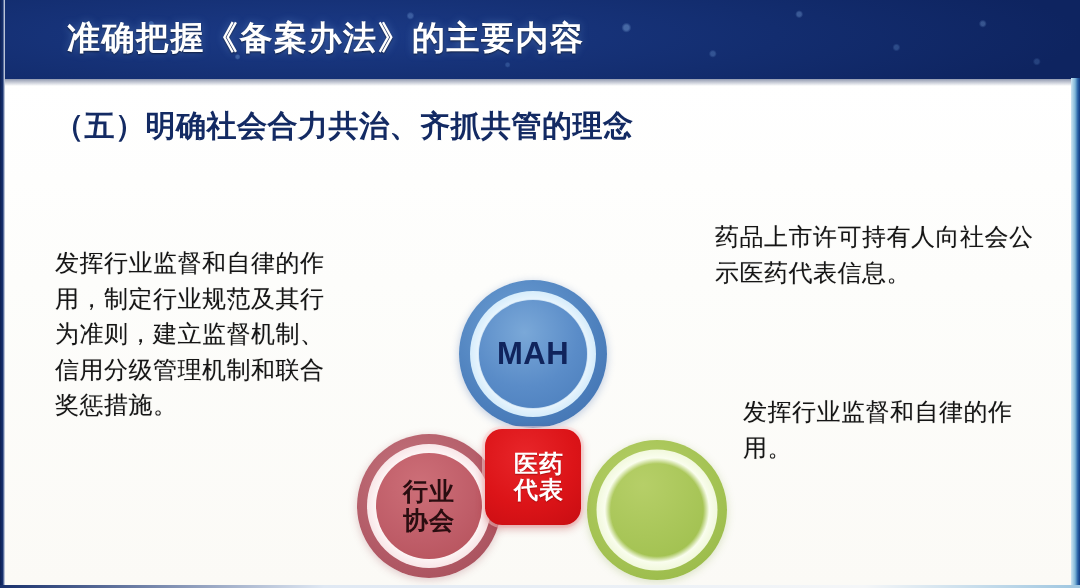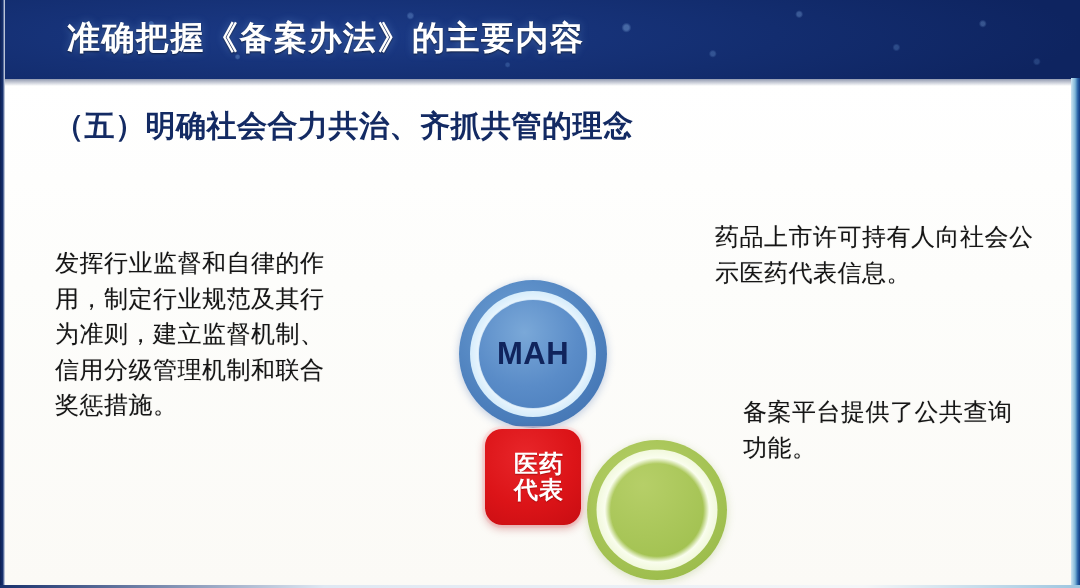"备案平台提供了公共查询功能。" div.para { text: 备案平台提供了公共查询功能 -> 发挥行业监督和自律的作用 }
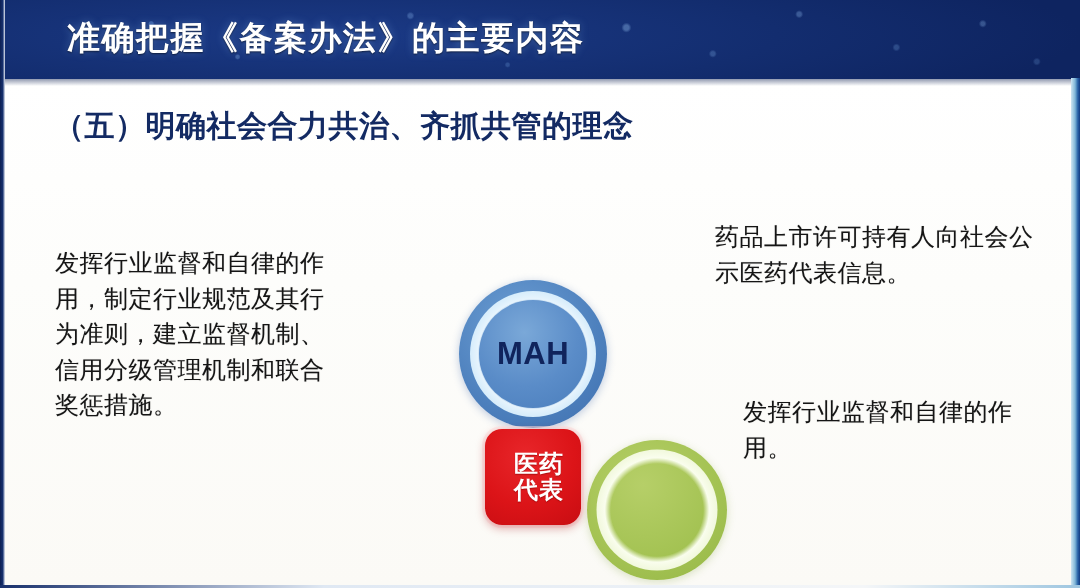"行业" div.node { html: none -> <div> <div> <div></div> <div> <span>行业</span> <span>协会</span> </div> </div> </div> }
